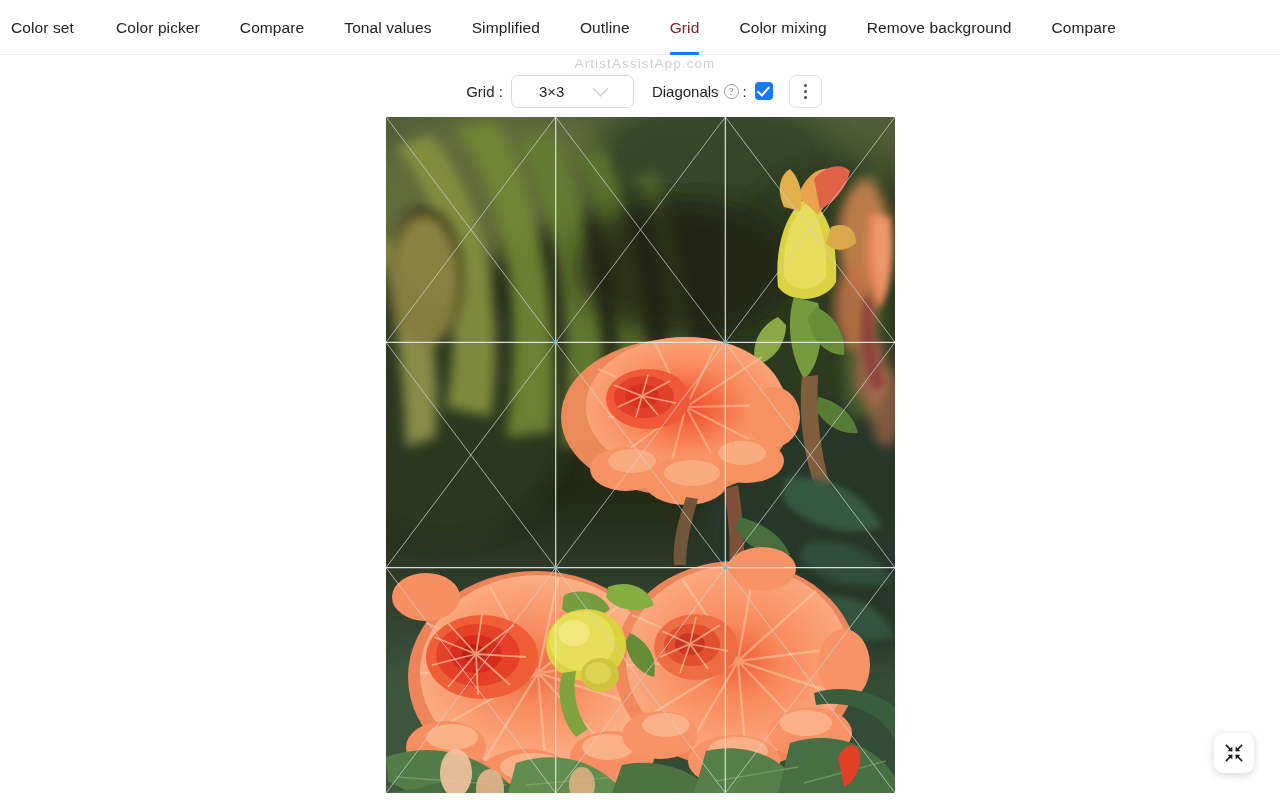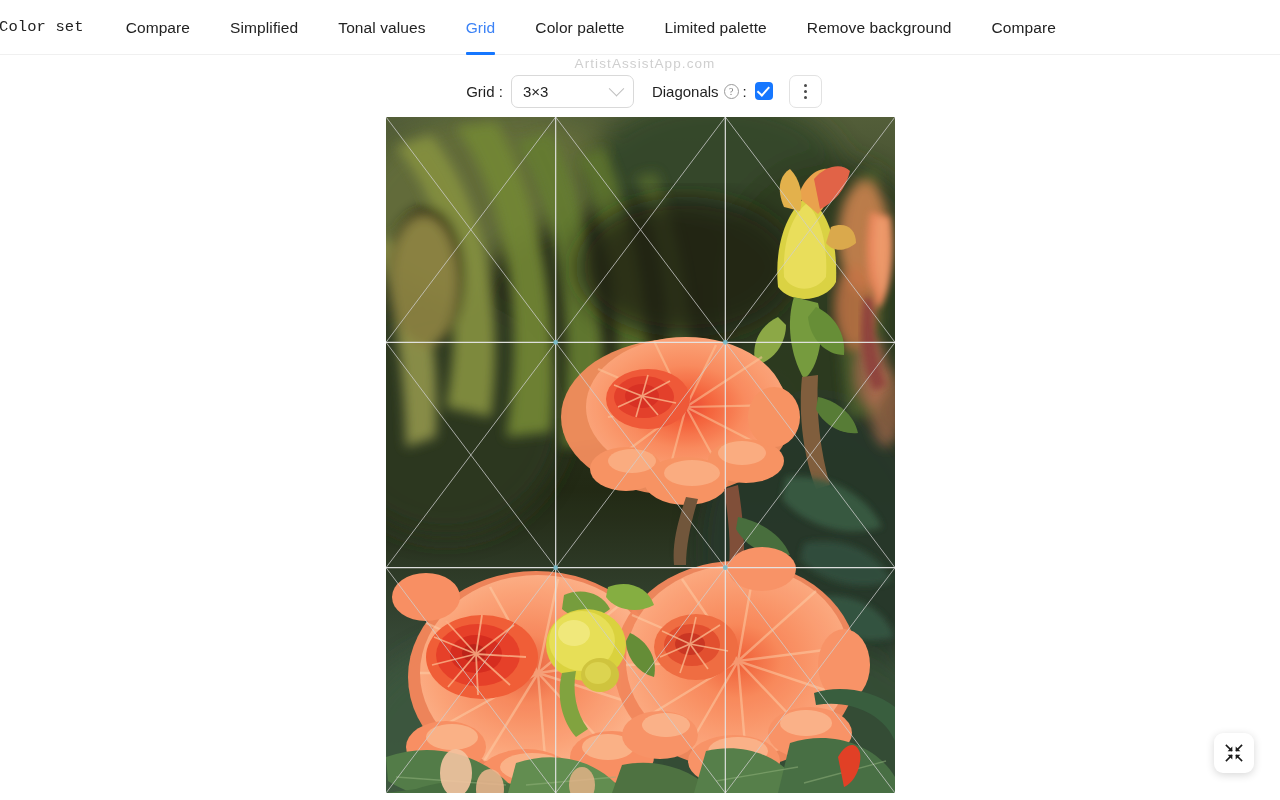"Color set" .tab:first-child { font-family: Liberation Mono, monospace -> none; padding-left: 0 -> 12px }
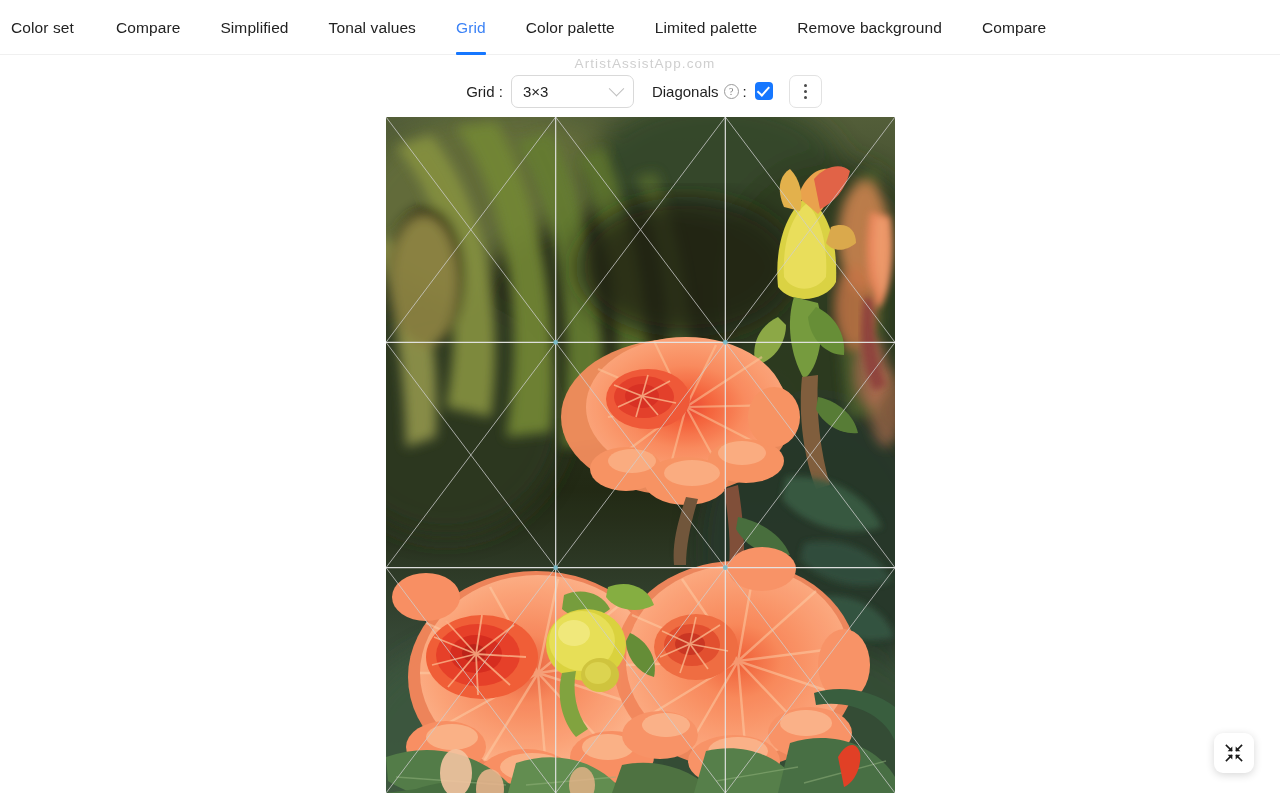"Color picker" div.tab { html: none -> <div><span>Color picker</span></div> }
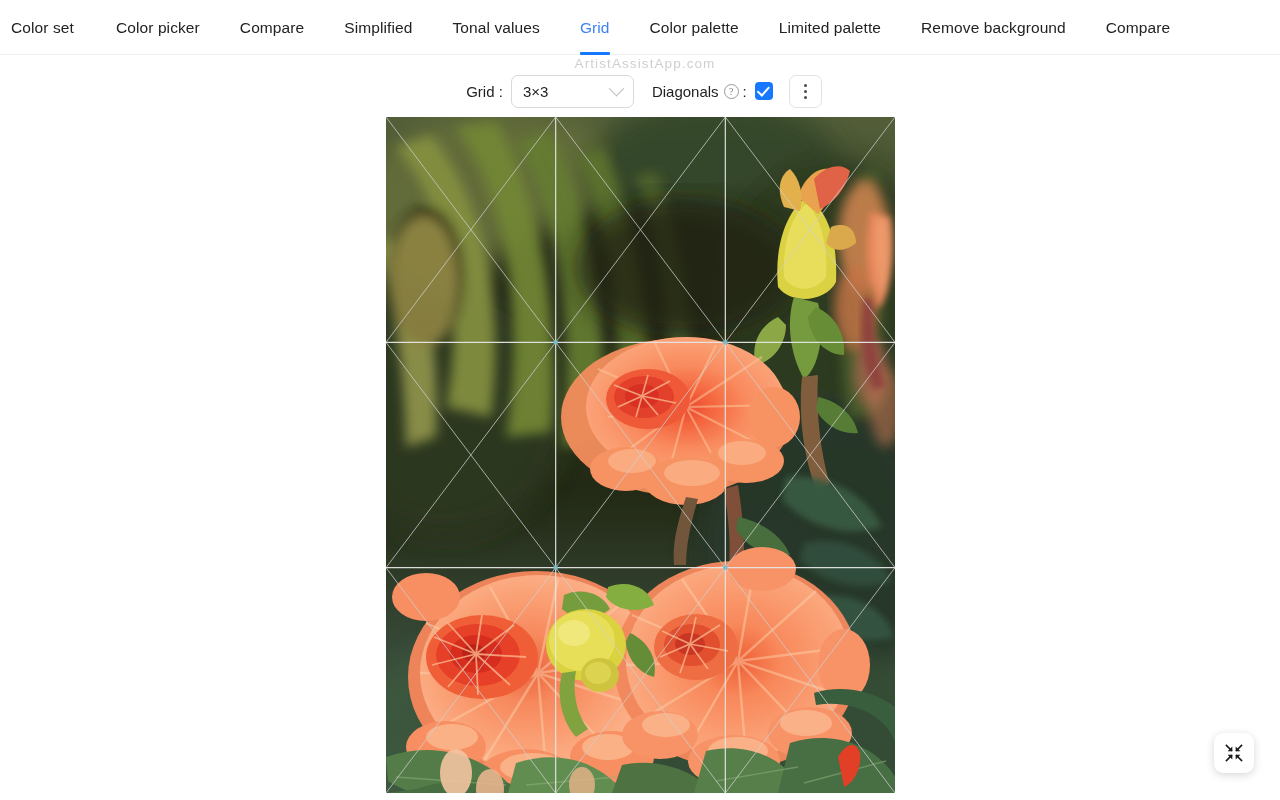"Simplified" div.tab { order: before "Tonal values" -> after "Tonal values" }
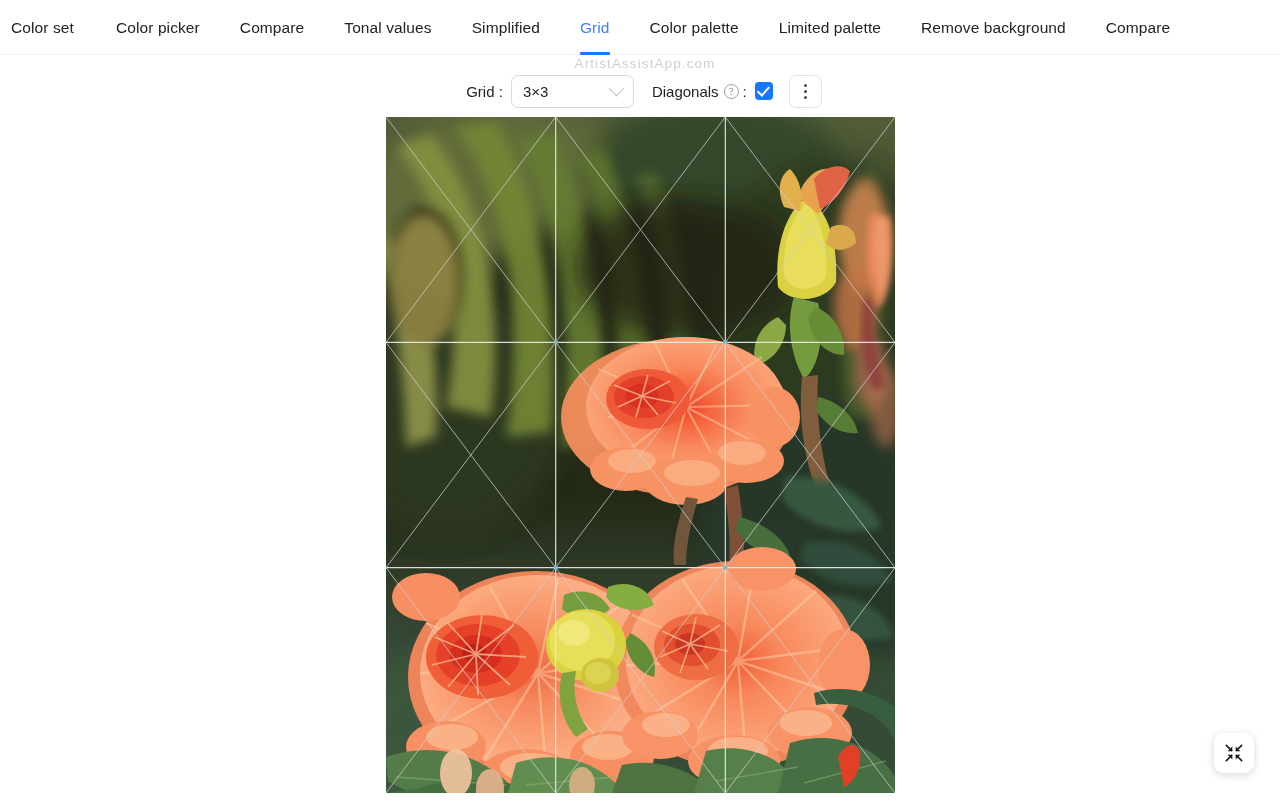"Outline" div.tab { html: none -> <div><span>Outline</span></div> }
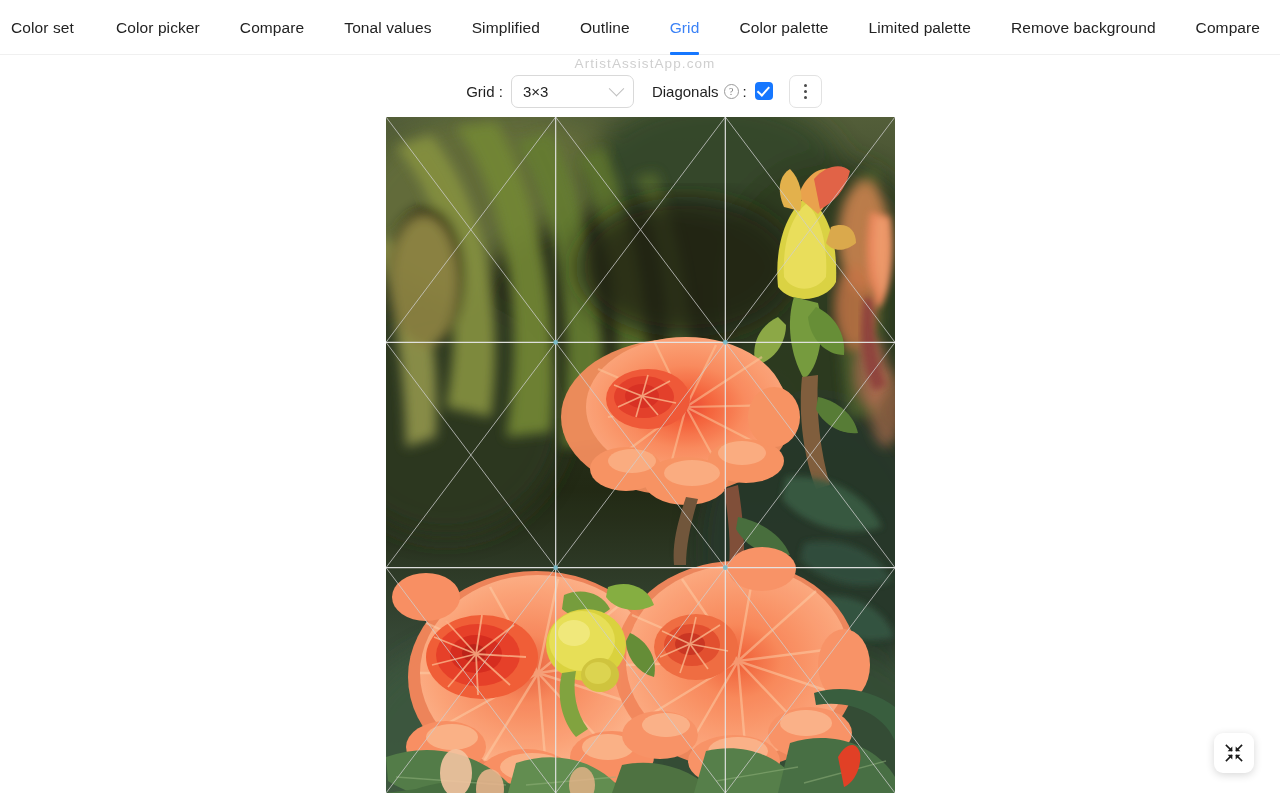"Grid" .tab.active { color: #3b82f6 -> #7f1d1d }
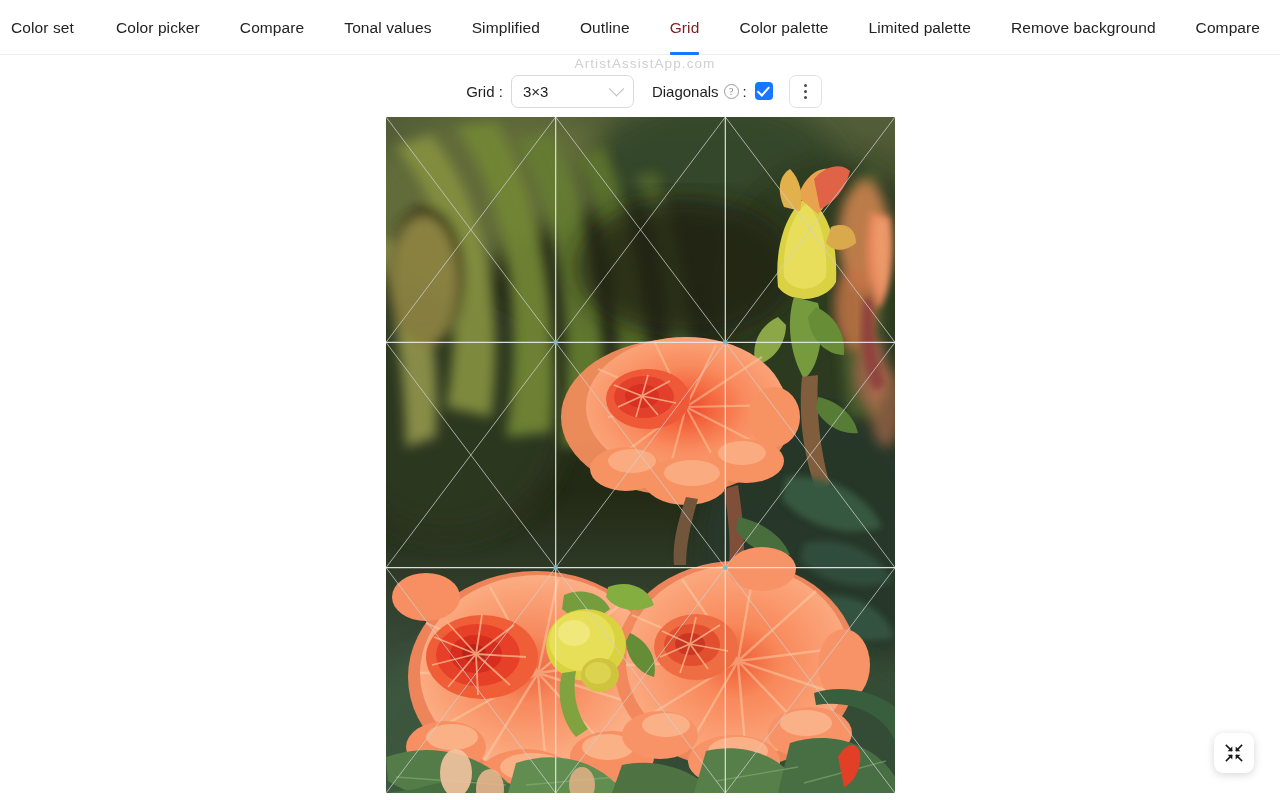"Color palette" span { text: palette -> mixing }
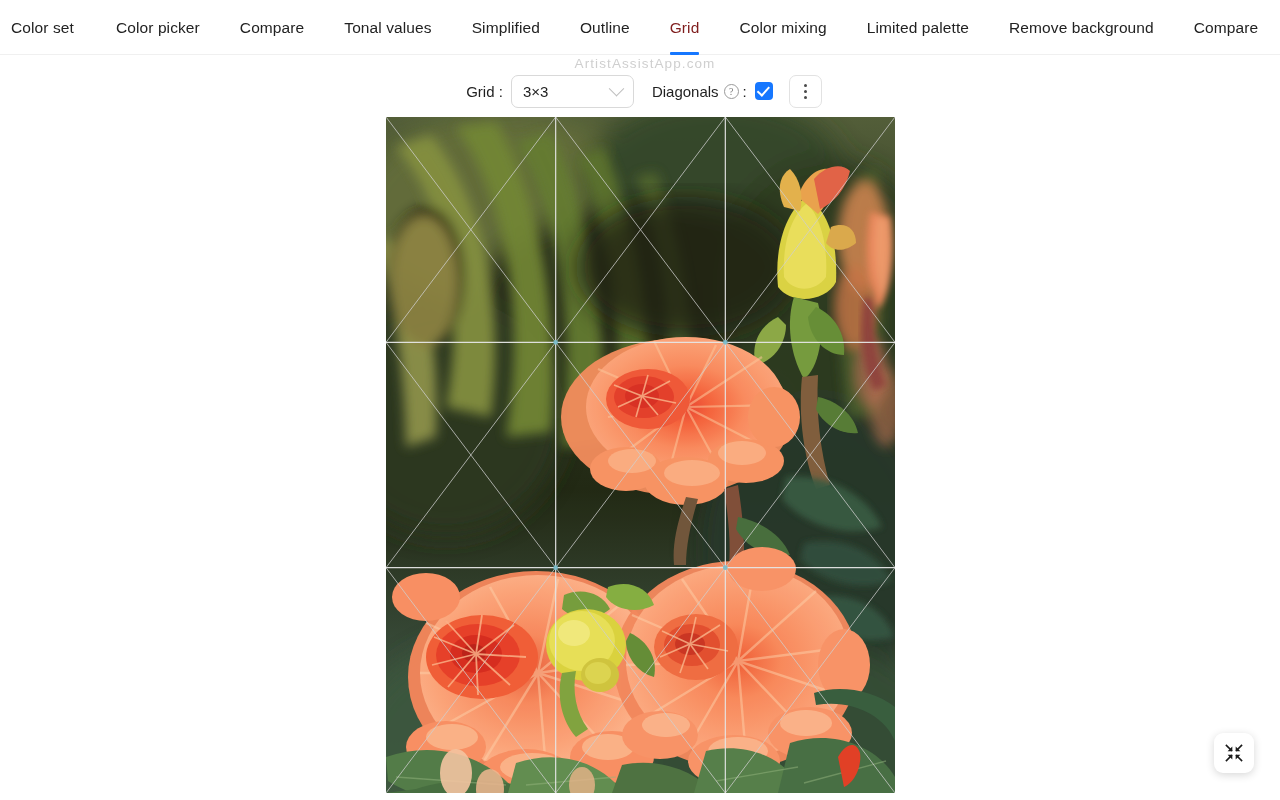"Limited palette" div.tab { html: <div><span>Limited palette</span></div> -> none }
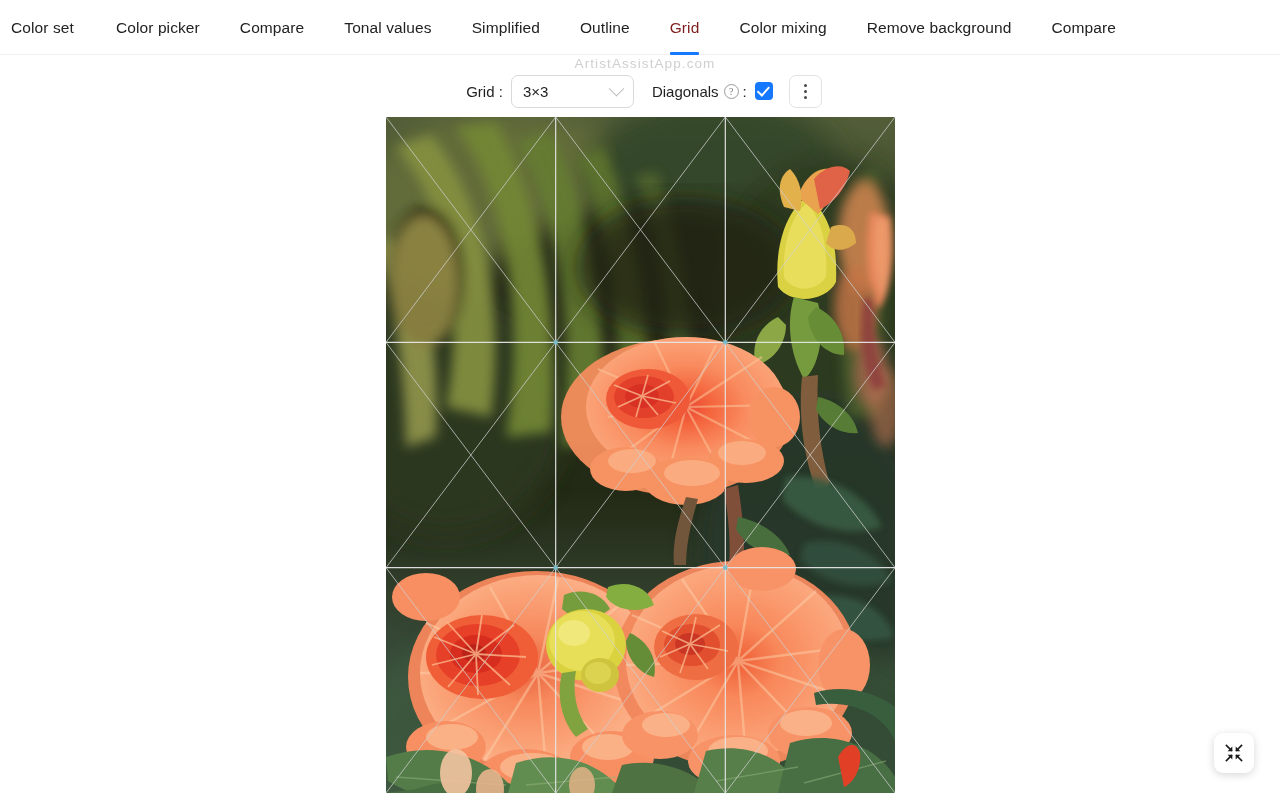"3×3" .select { padding: 0 11px -> 0 27px }
